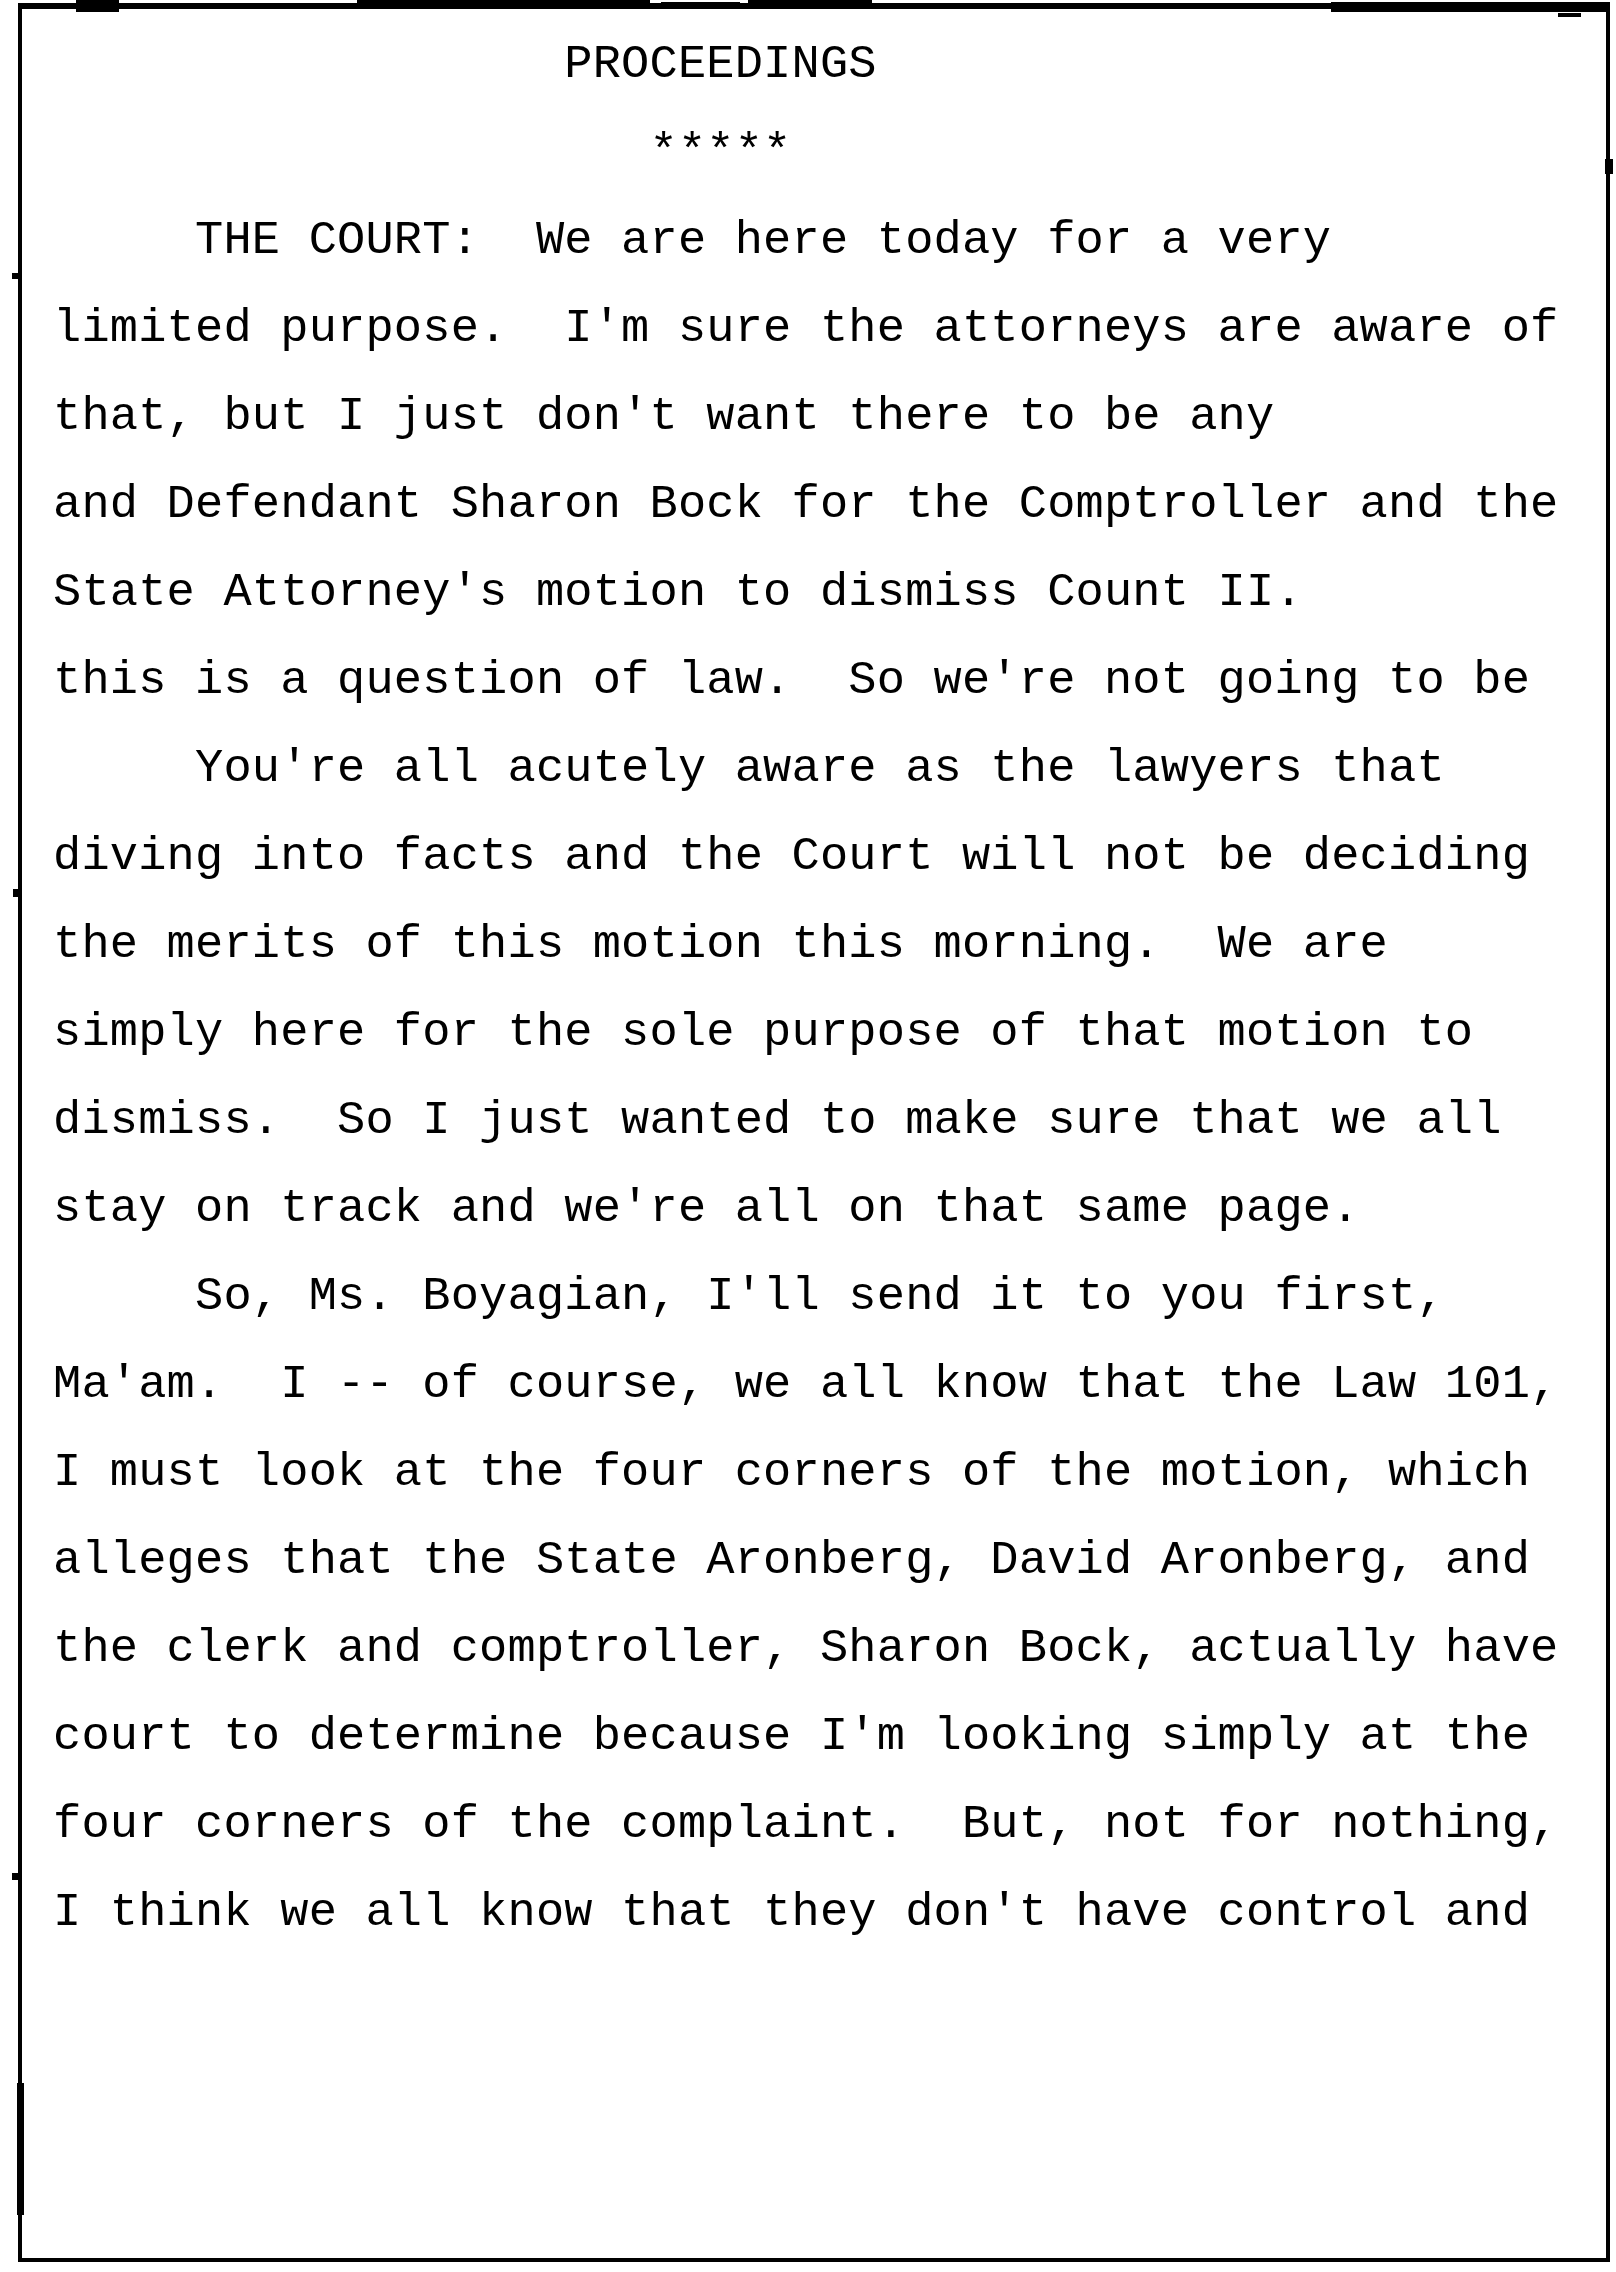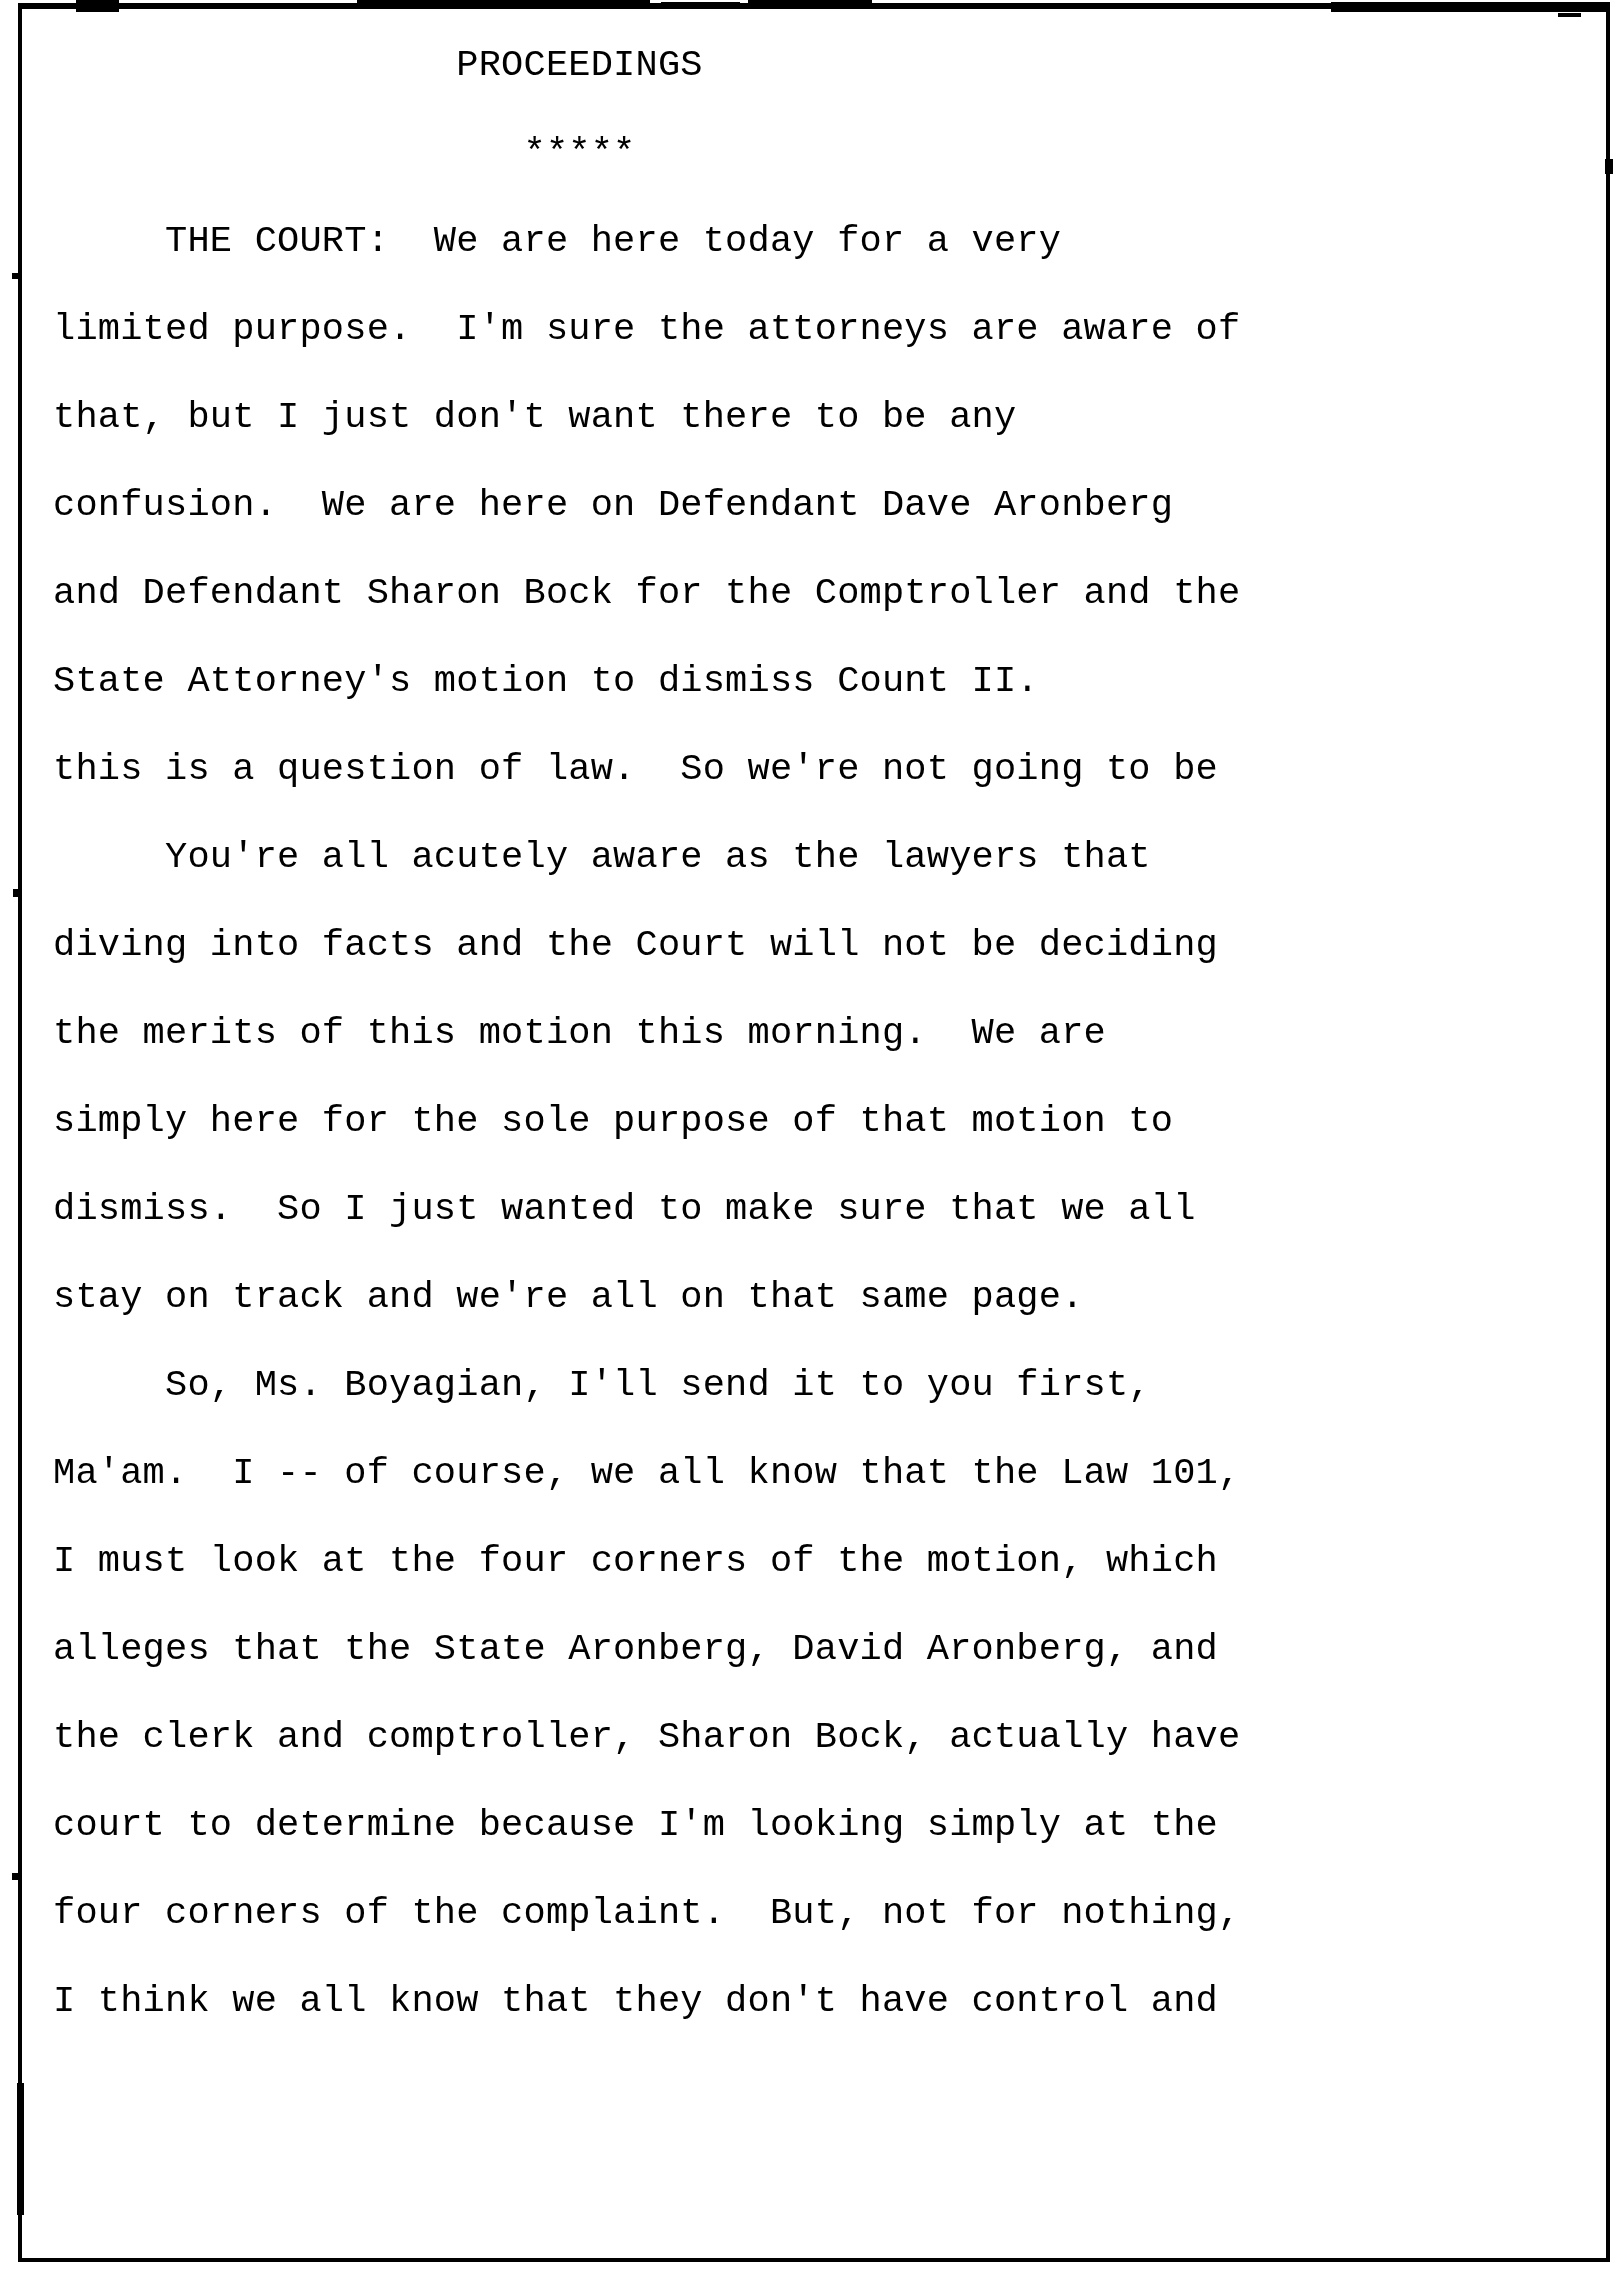"PROCEEDINGS" .line { font-size: 37px -> 47px }
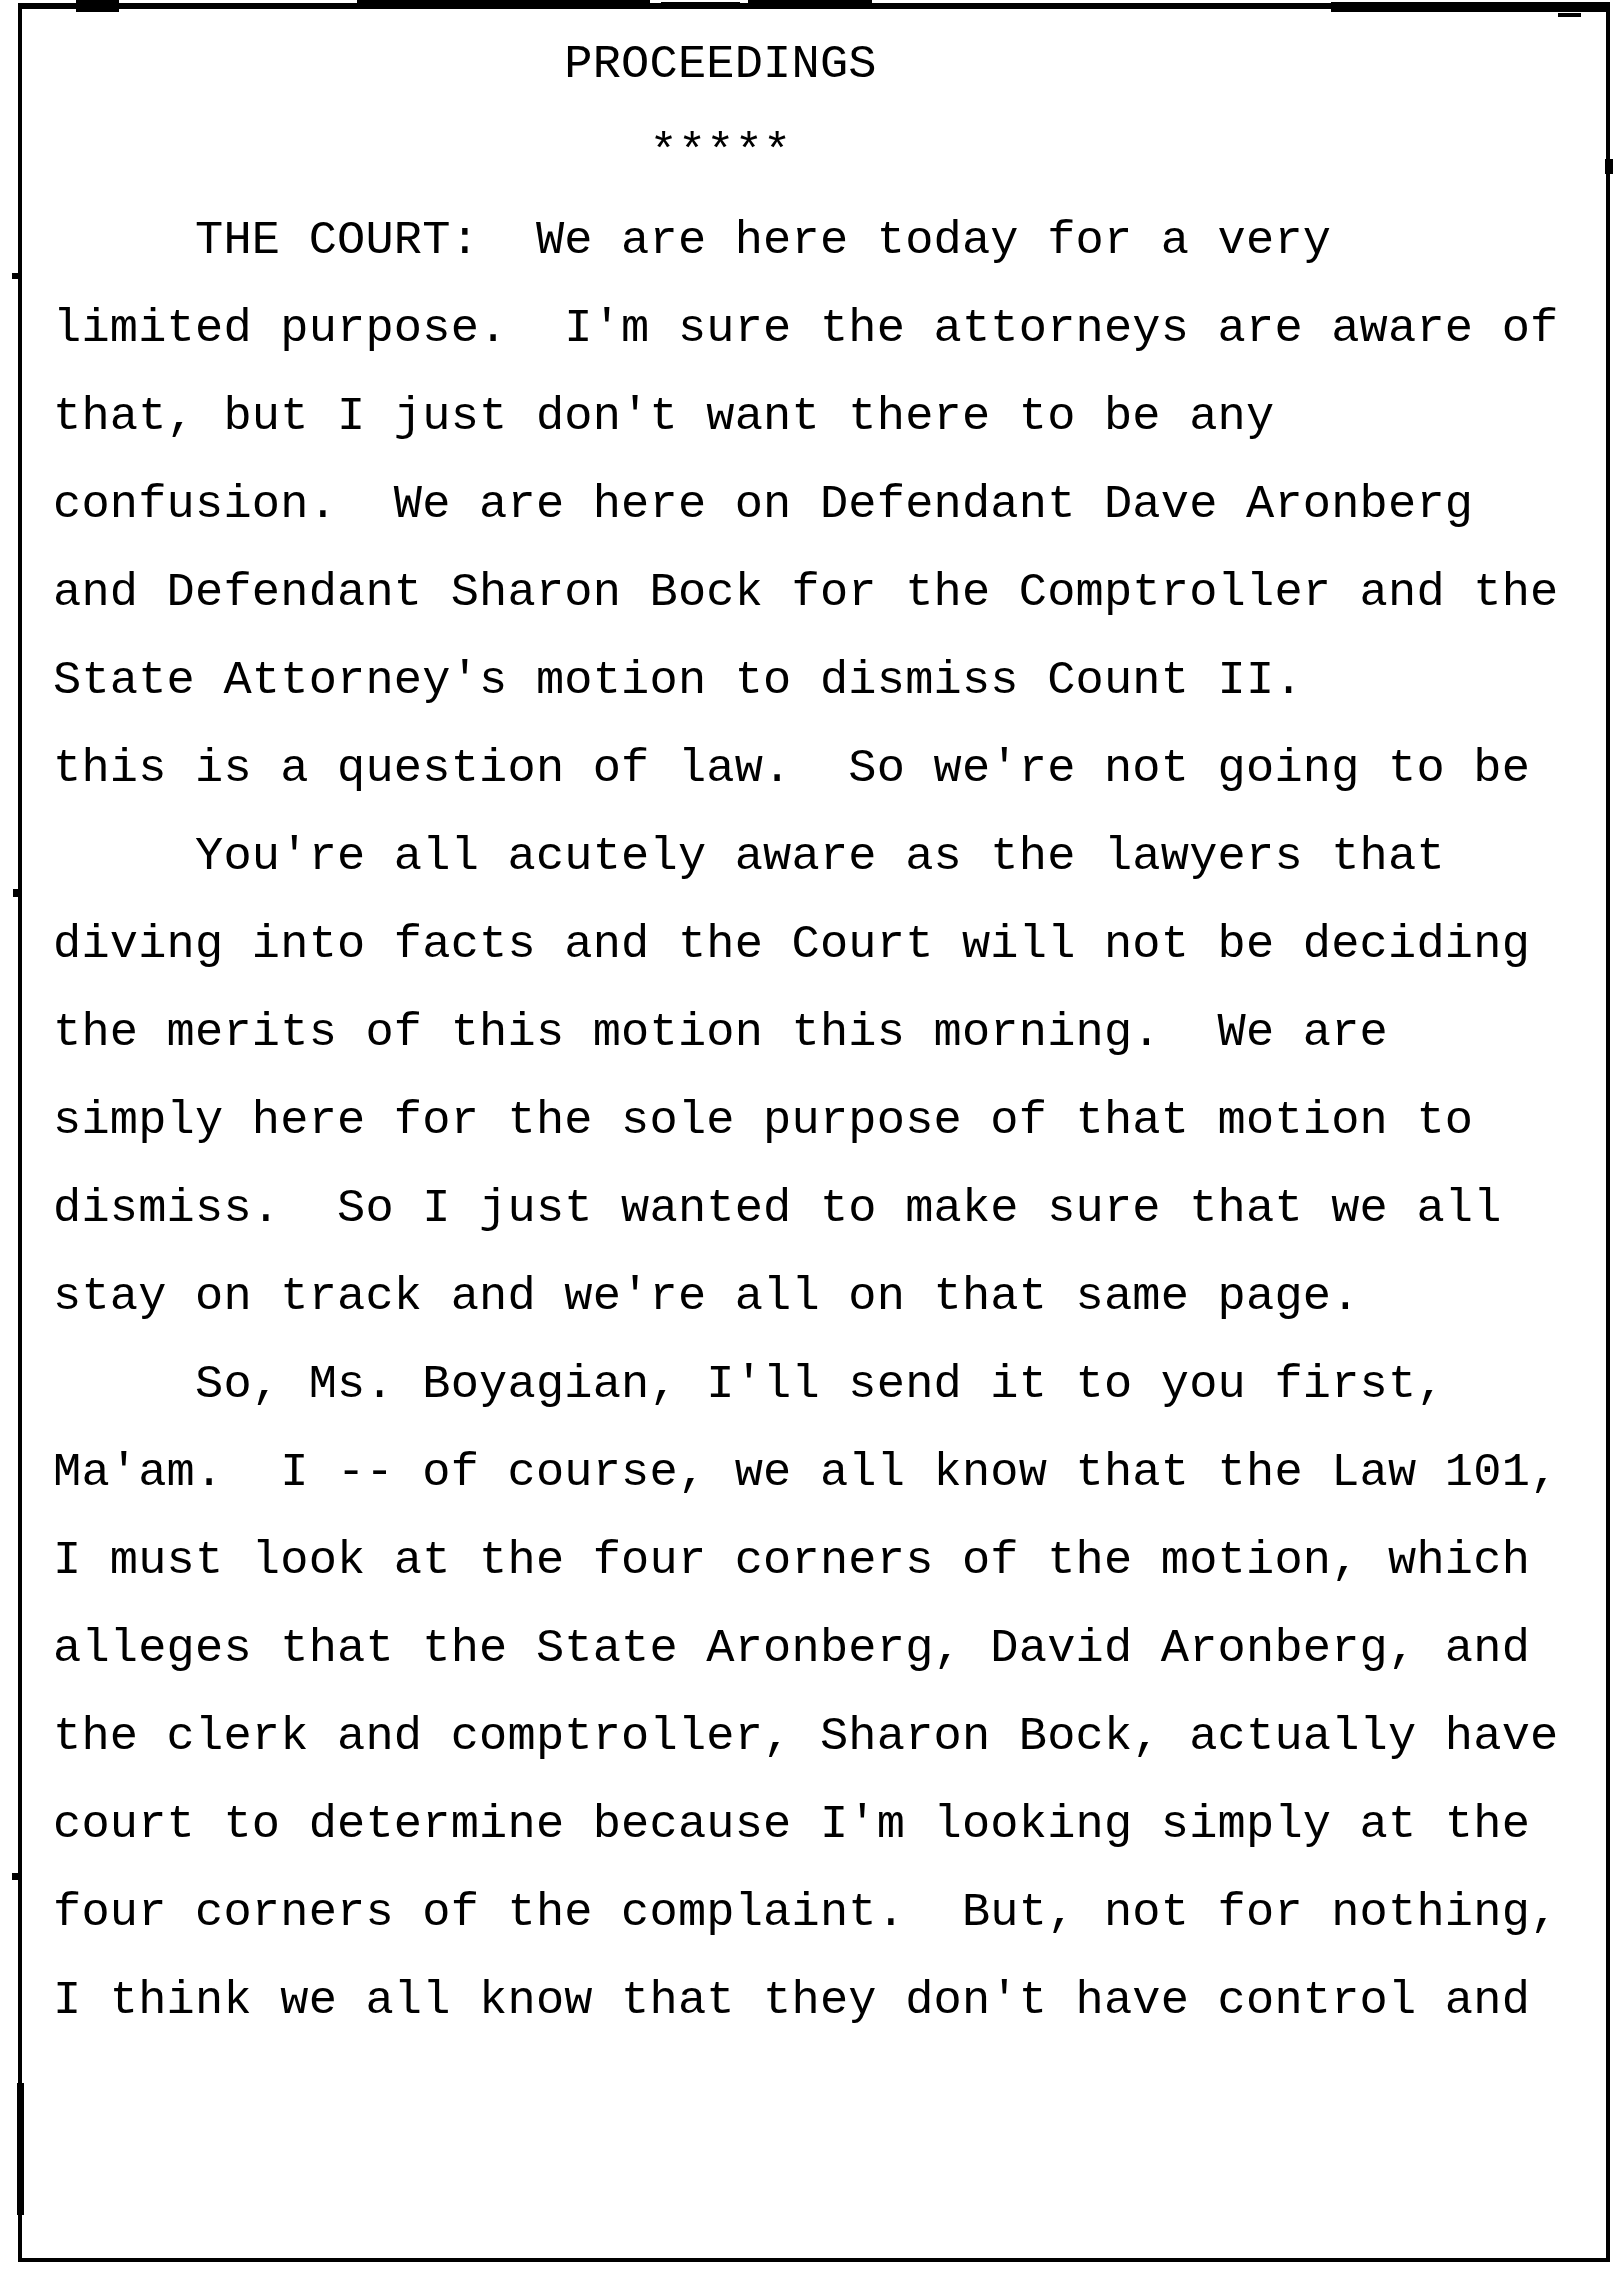"confusion. We are here on" div.line { html: <div>confusion. We are here on Defendant Dave Aronberg</div> -> none }
